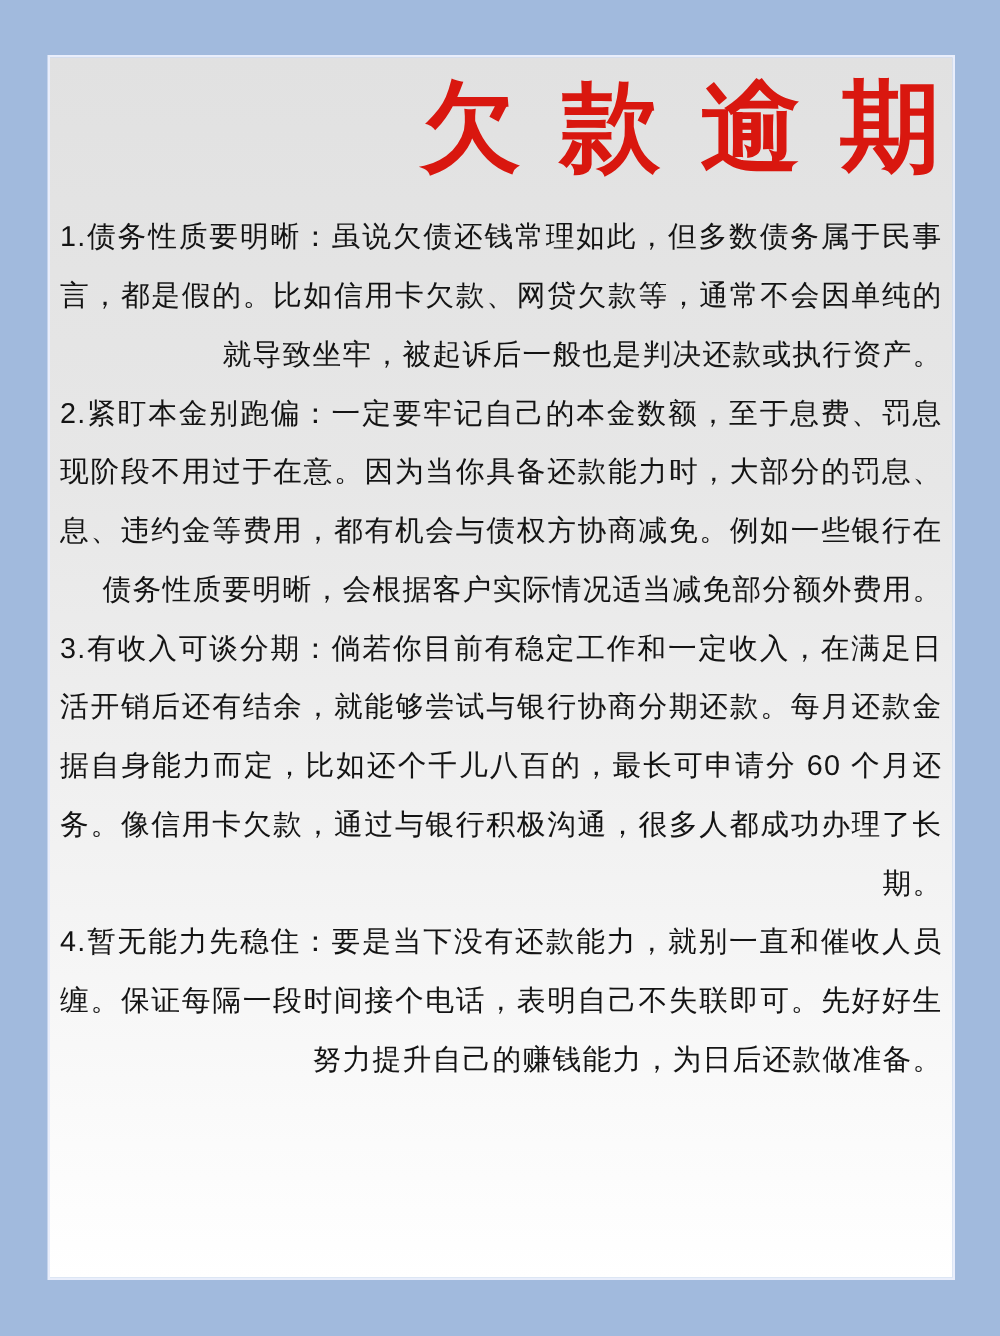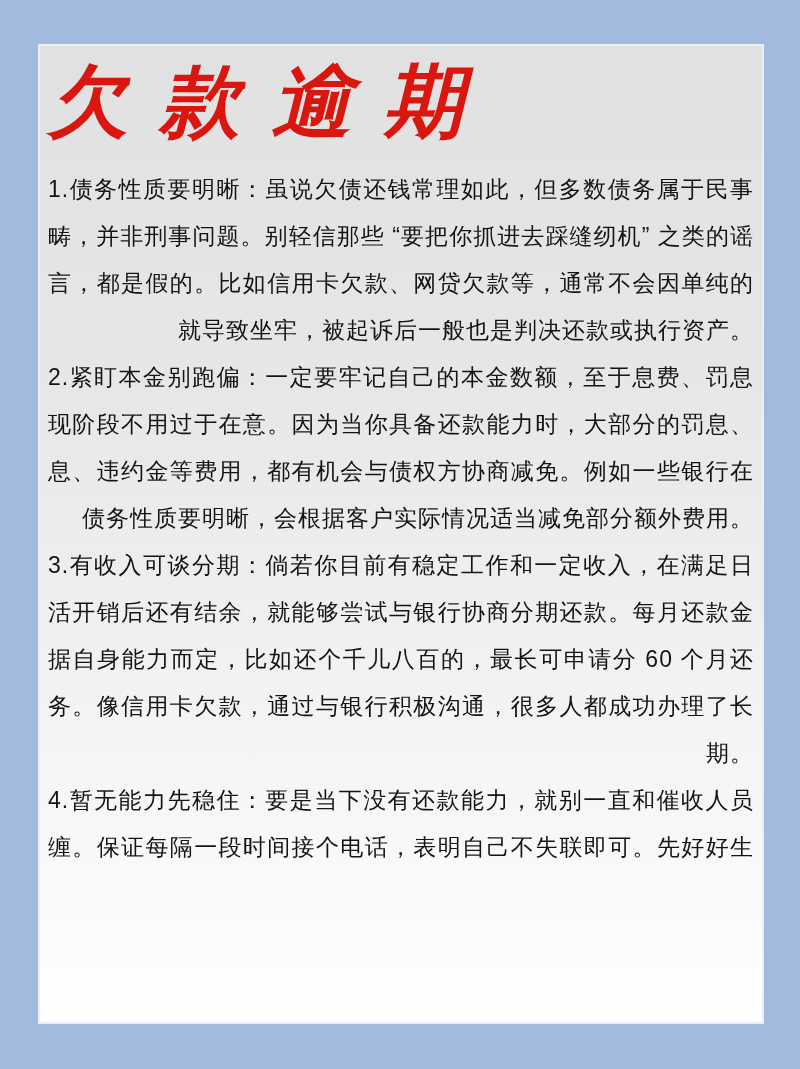"欠 款 逾 期" .title { font-style: italic -> none; text-align: left -> right }
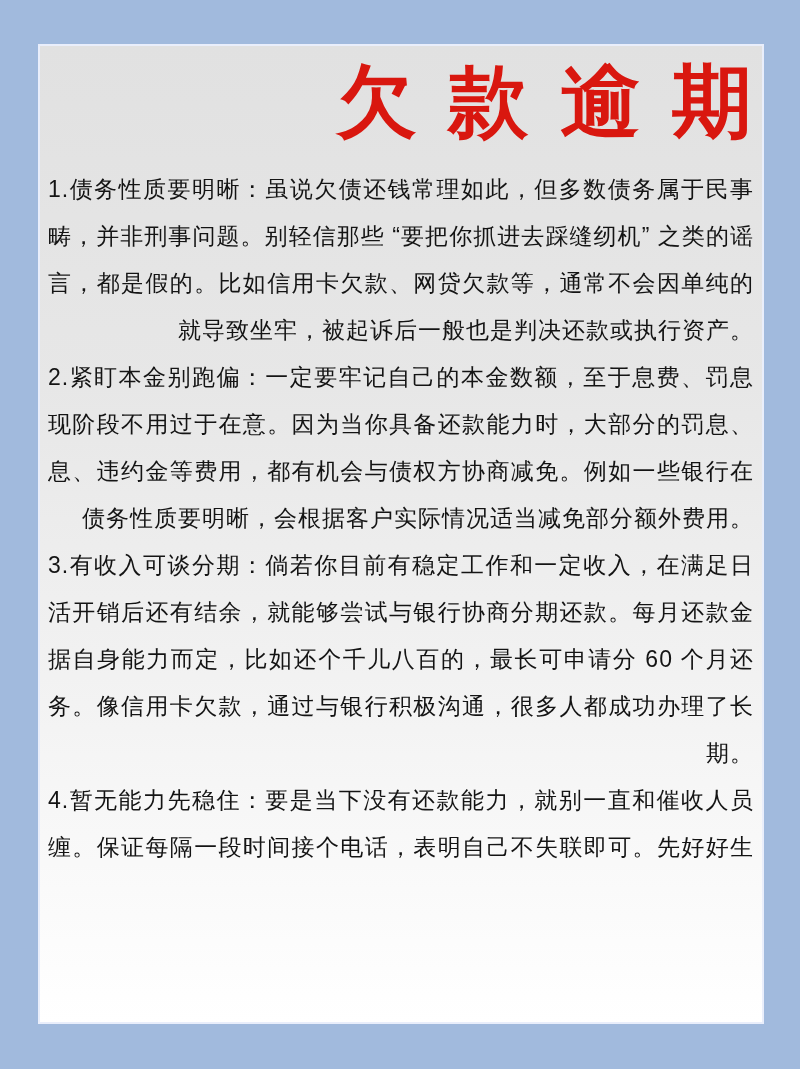"畴，并非刑事问题。别轻信那些 “要把你抓进去踩缝纫机” 之类的谣" div.bl { html: <div>畴，并非刑事问题。别轻信那些 “要把你抓进去踩缝纫机” 之类的谣</div> -> none }
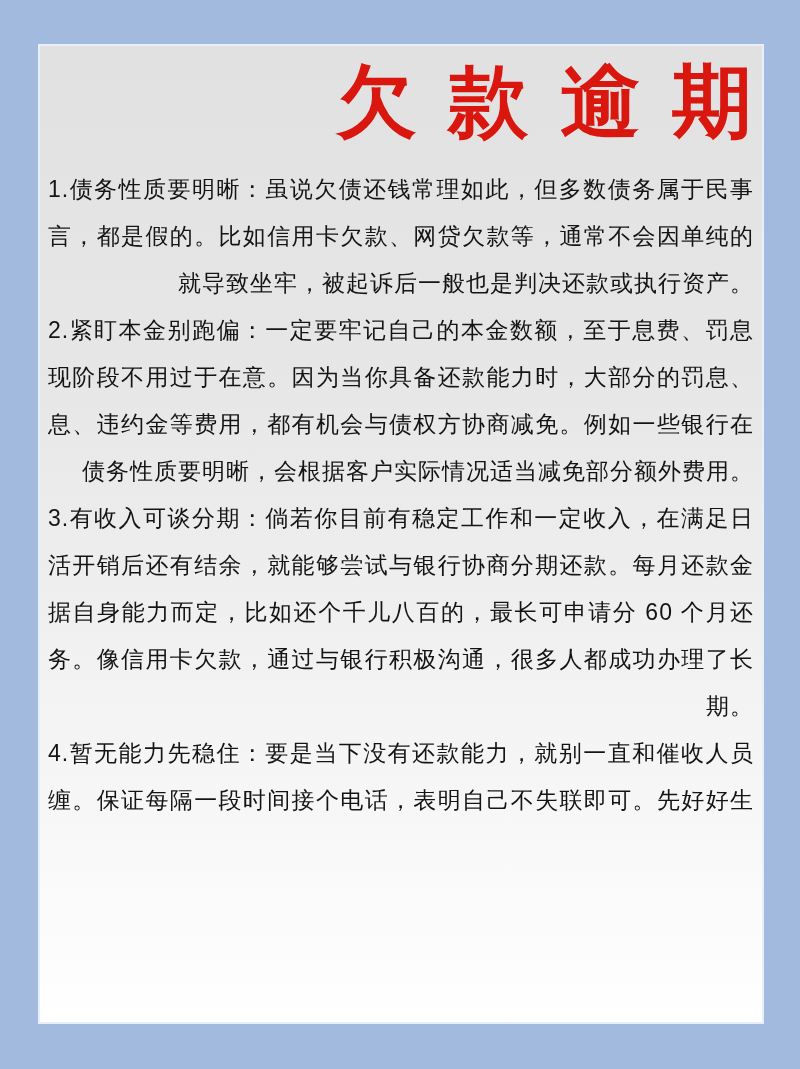"努力提升自己的赚钱能力，为日后还款做准备。" div.bl { html: none -> <div>努力提升自己的赚钱能力，为日后还款做准备。</div> }
